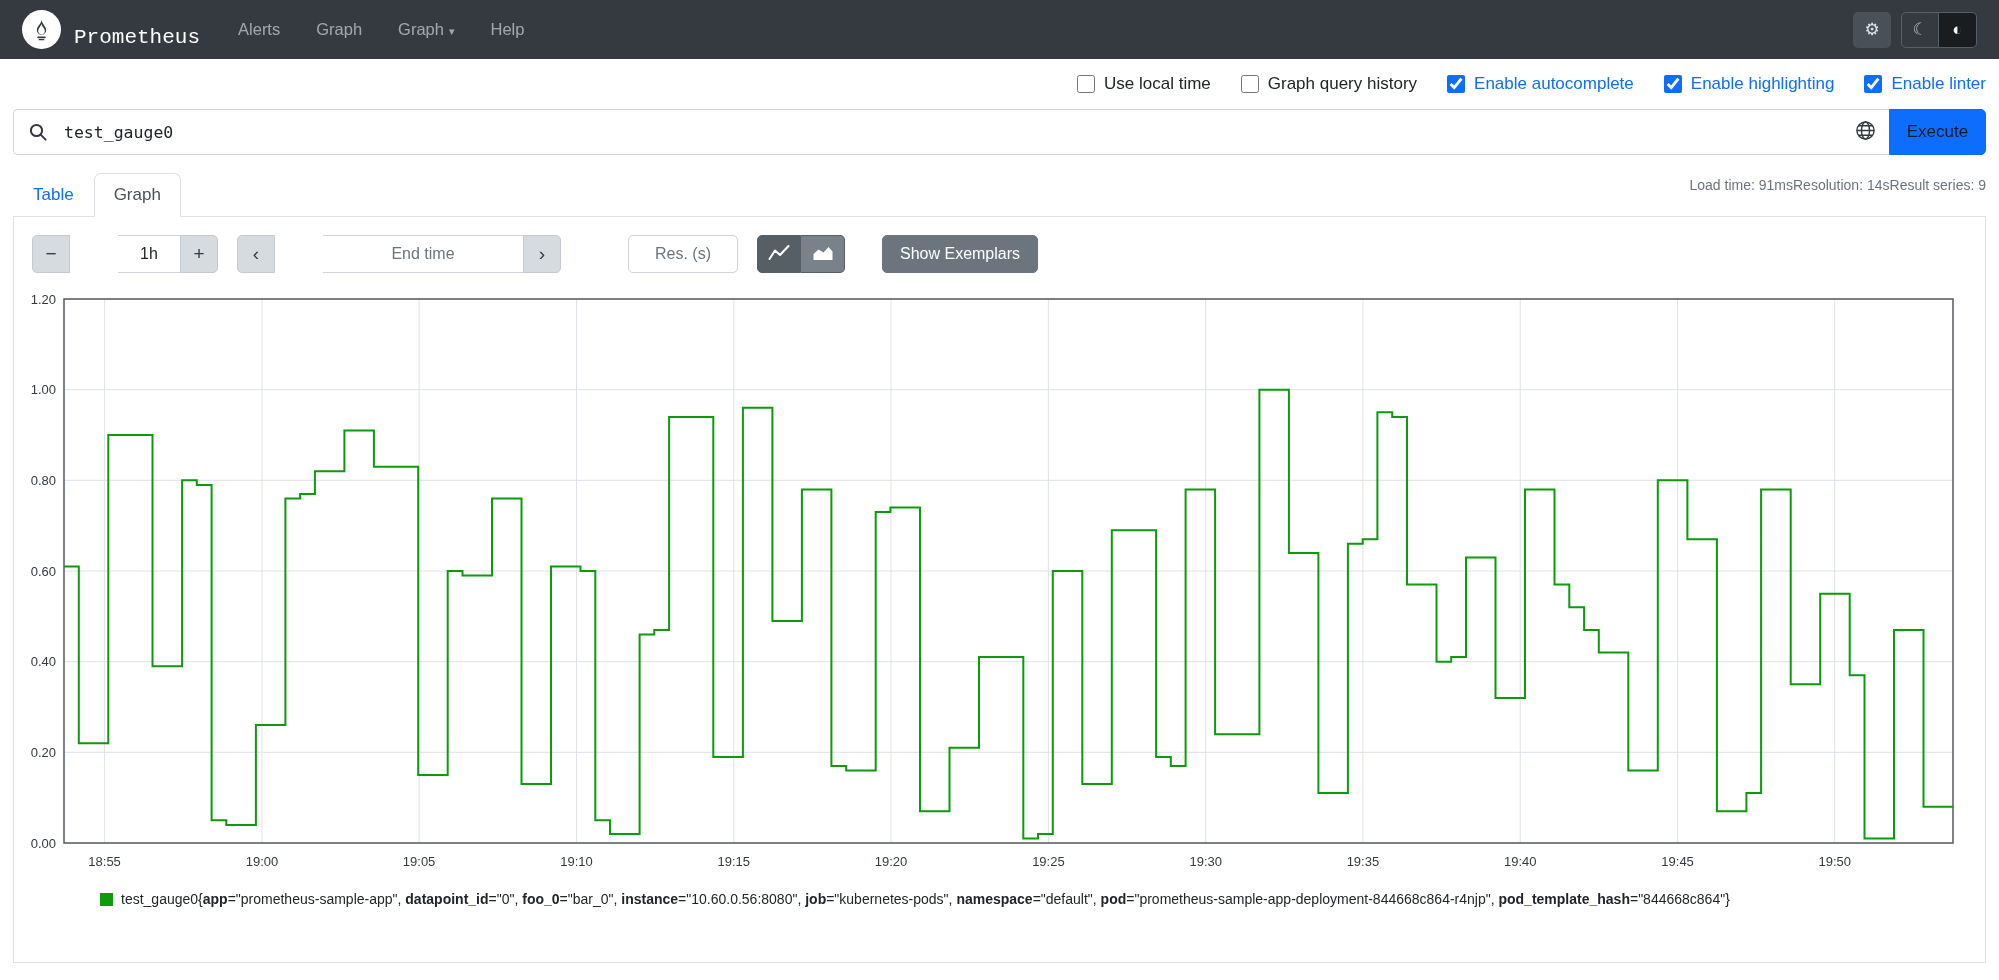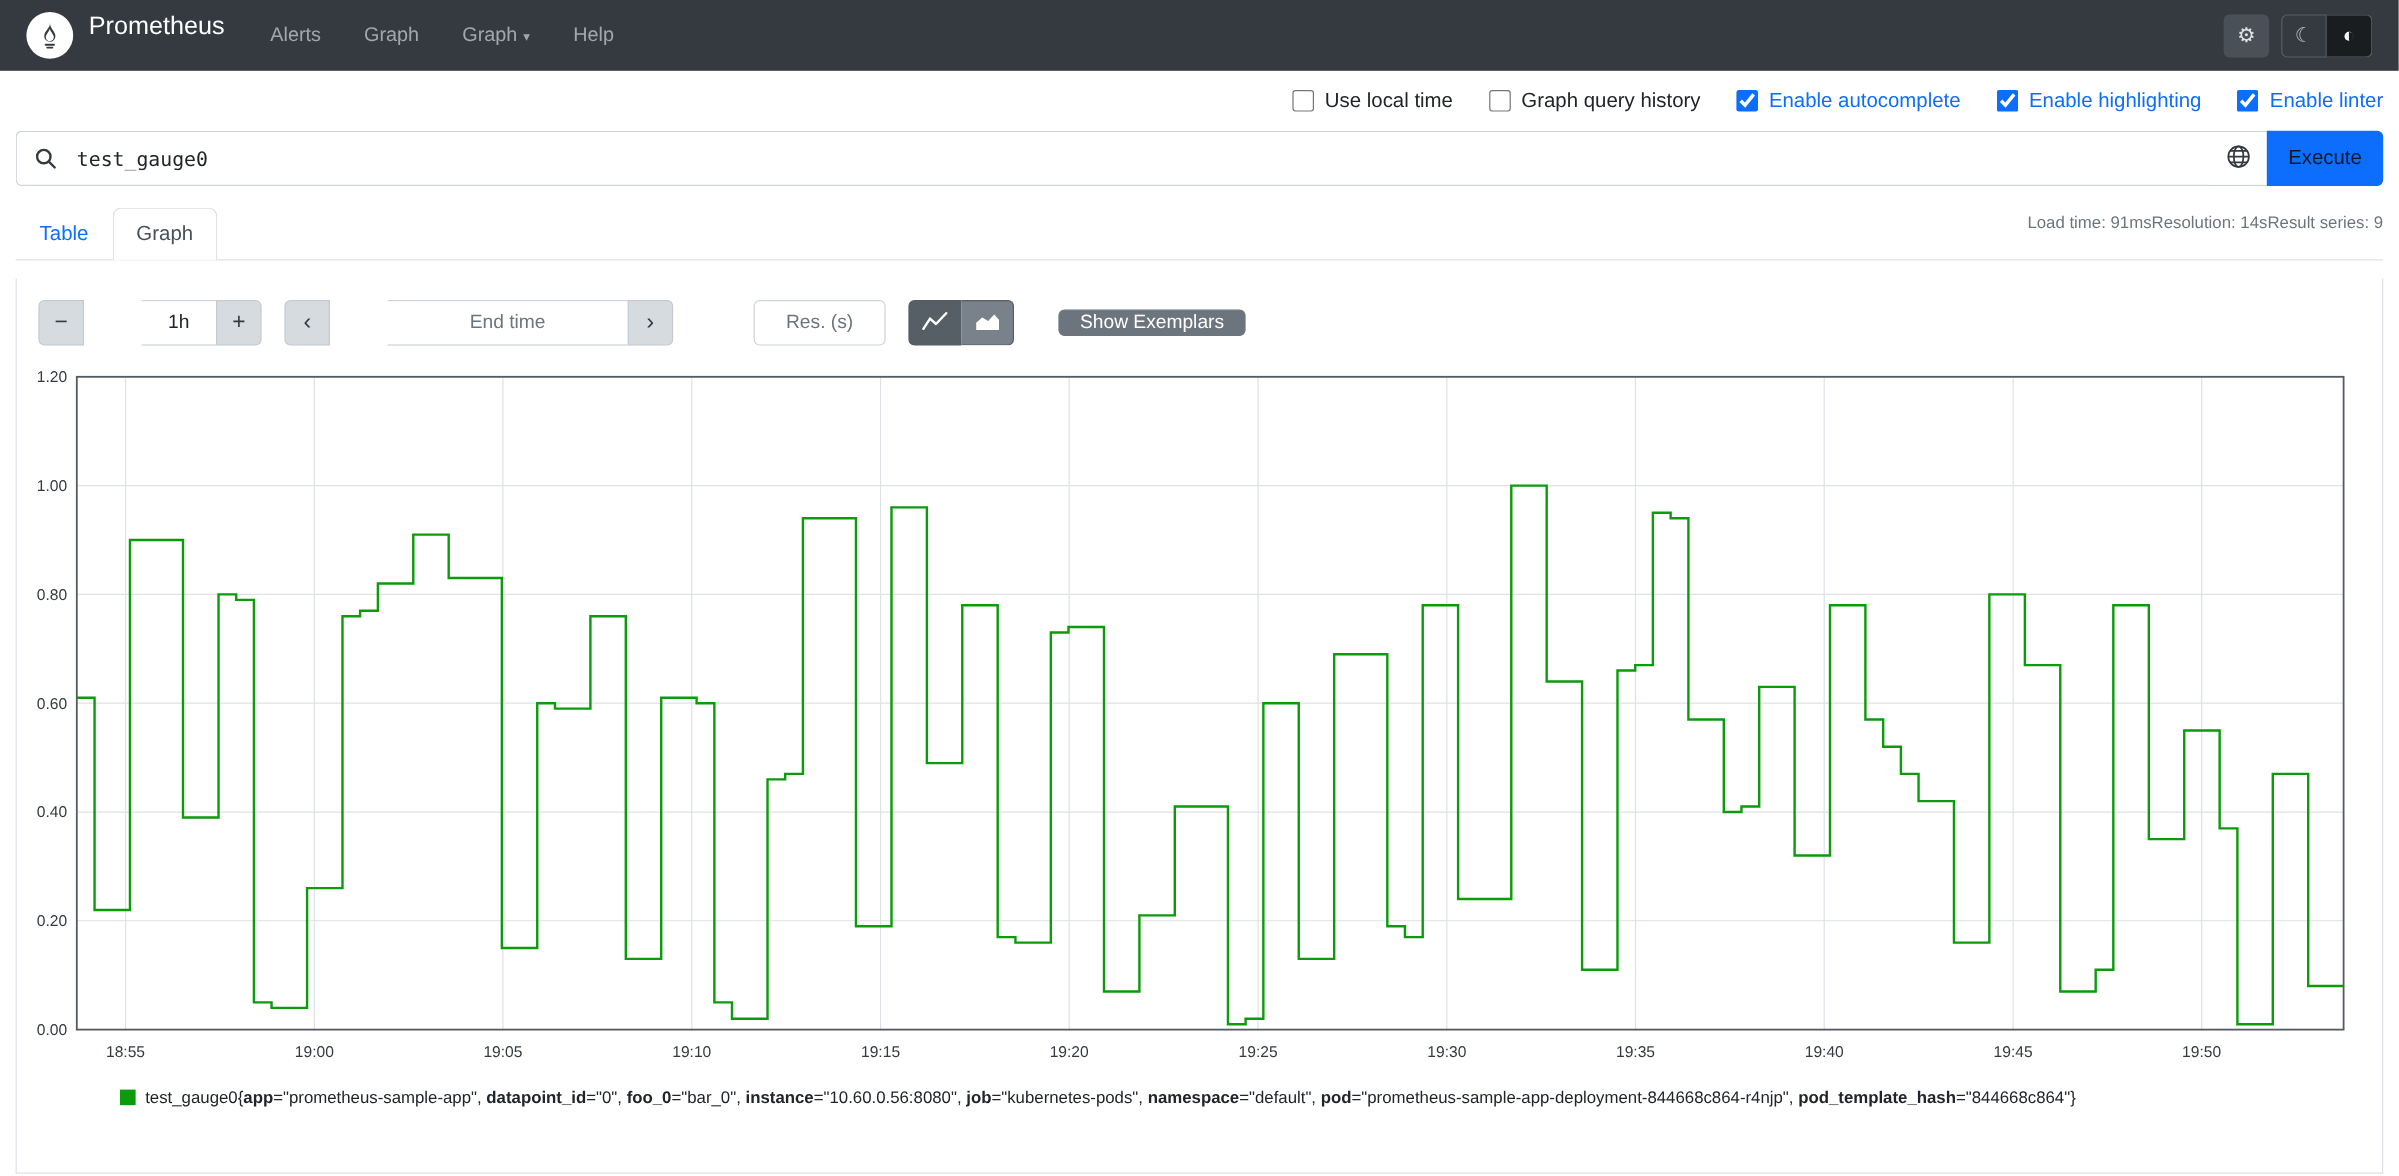"Prometheus" .brand { align-items: flex-start -> flex-end; font-family: none -> Liberation Mono, monospace }
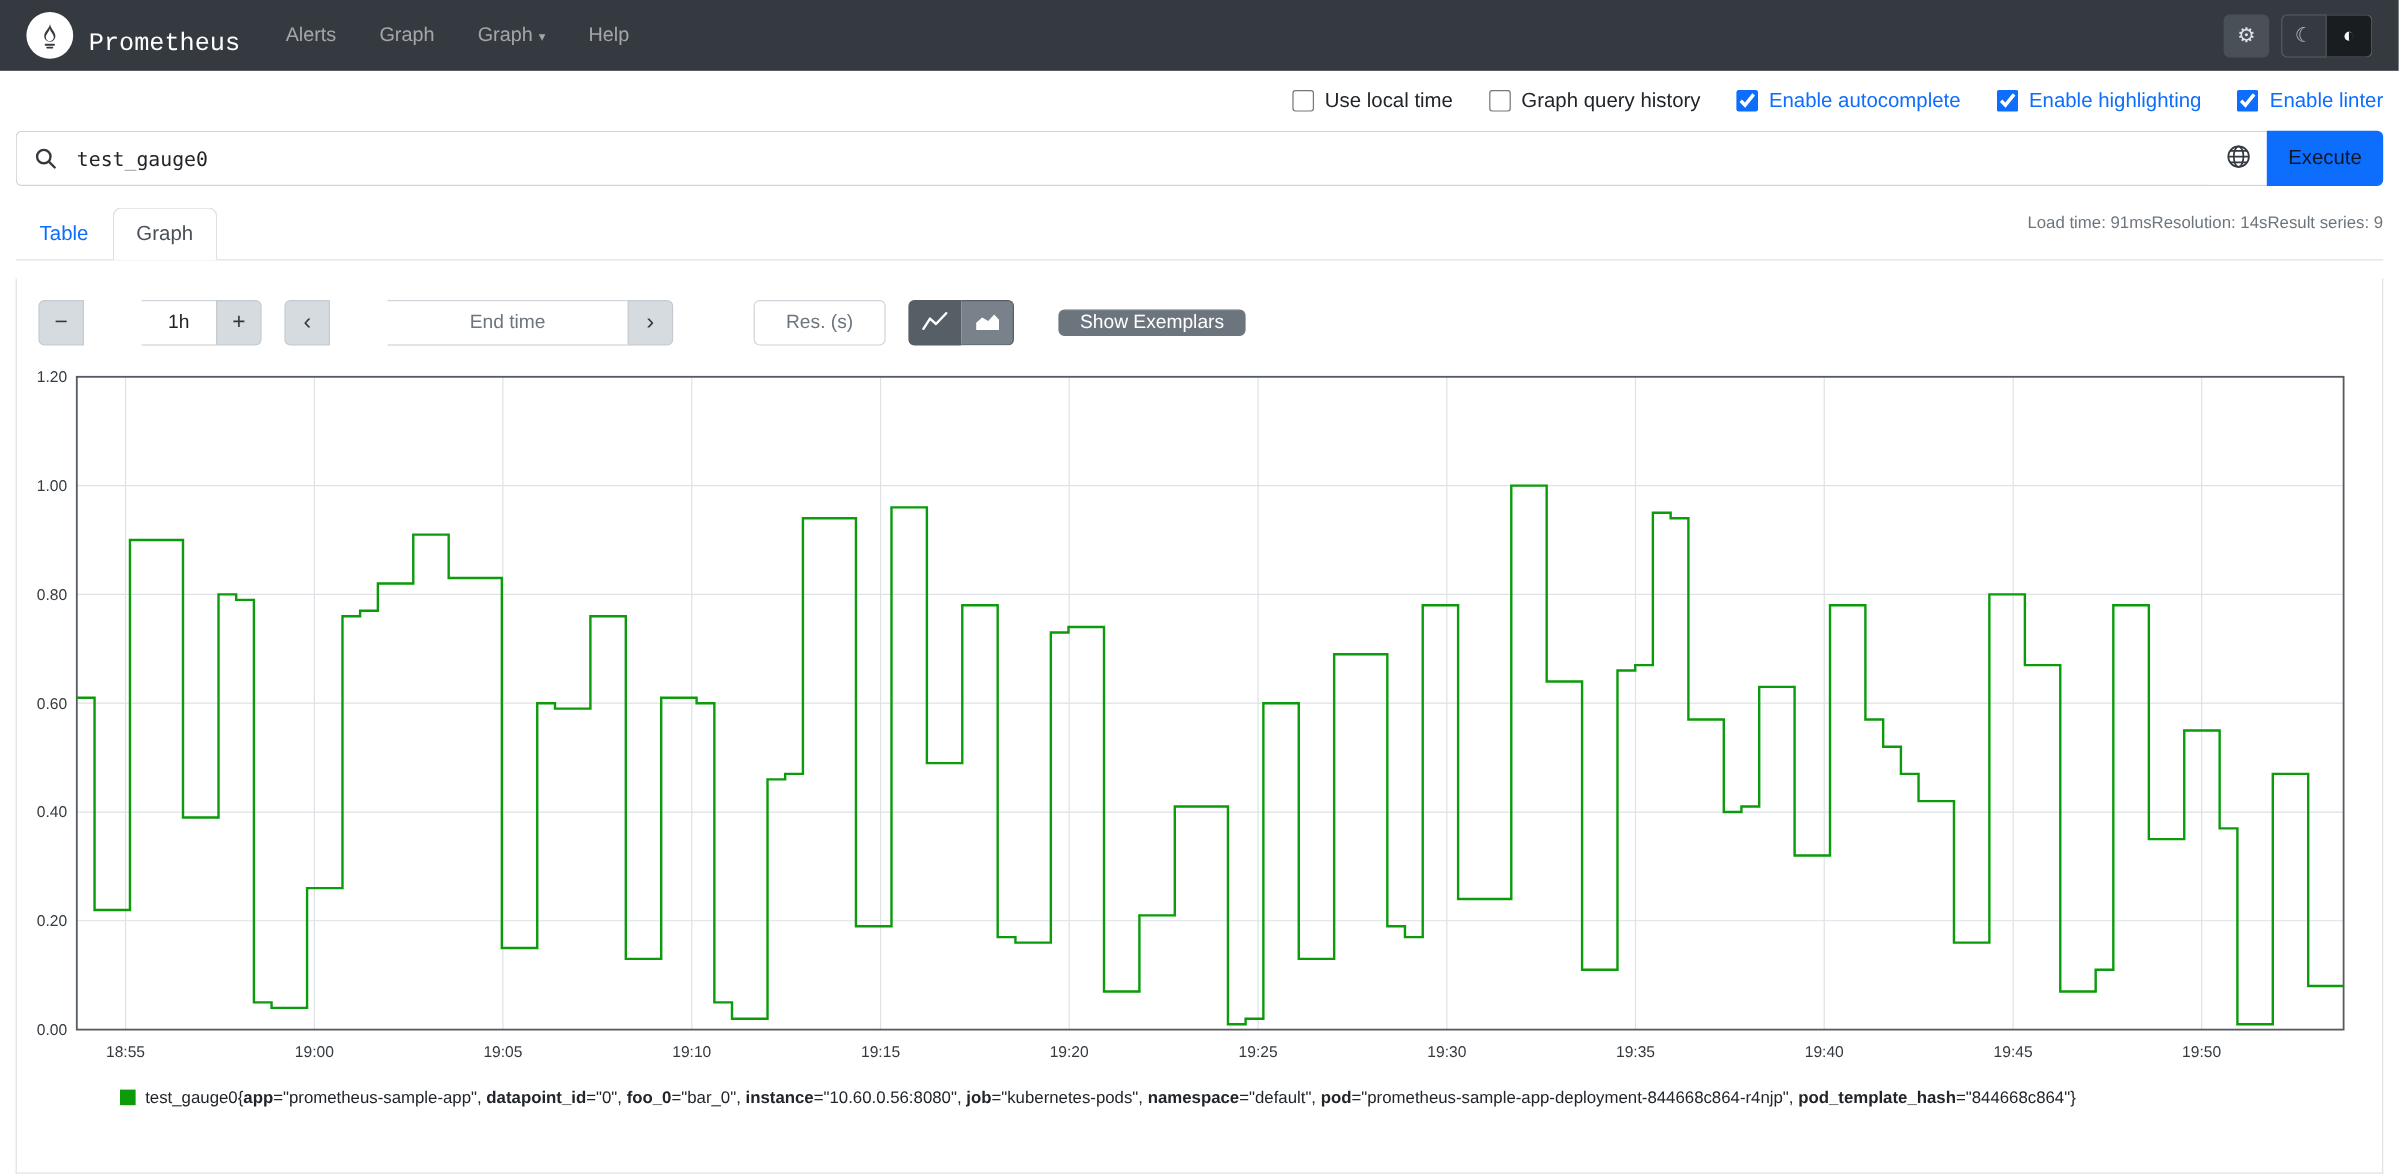"Table" .tabbar { margin: 18px 13px 15px -> 18px 13px 0 }
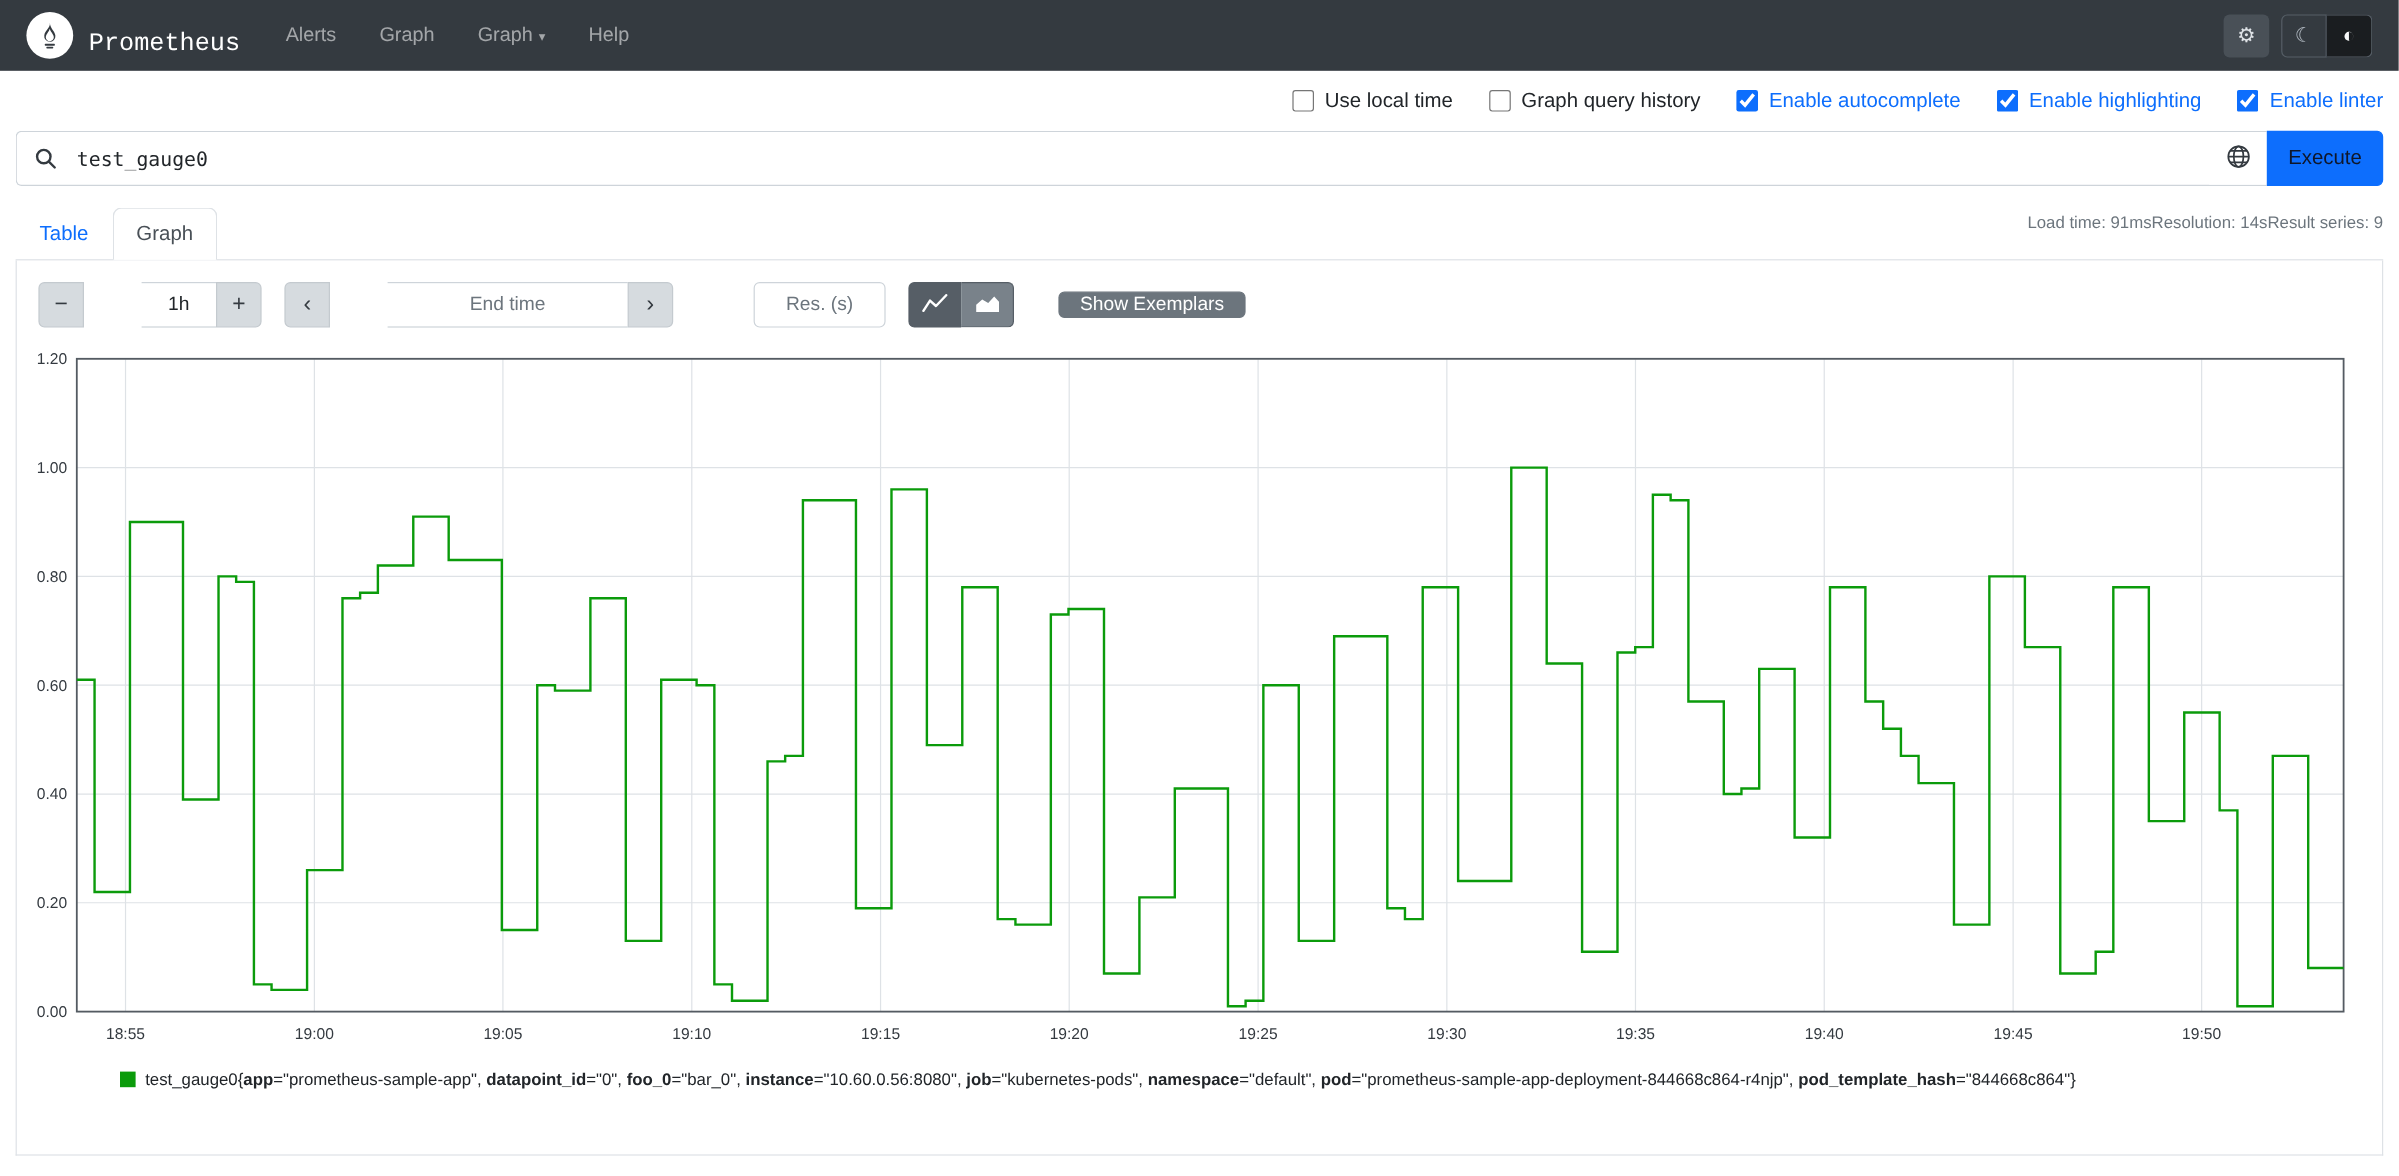"Show Exemplars" .exemplars-btn { height: 22px -> 38px }
